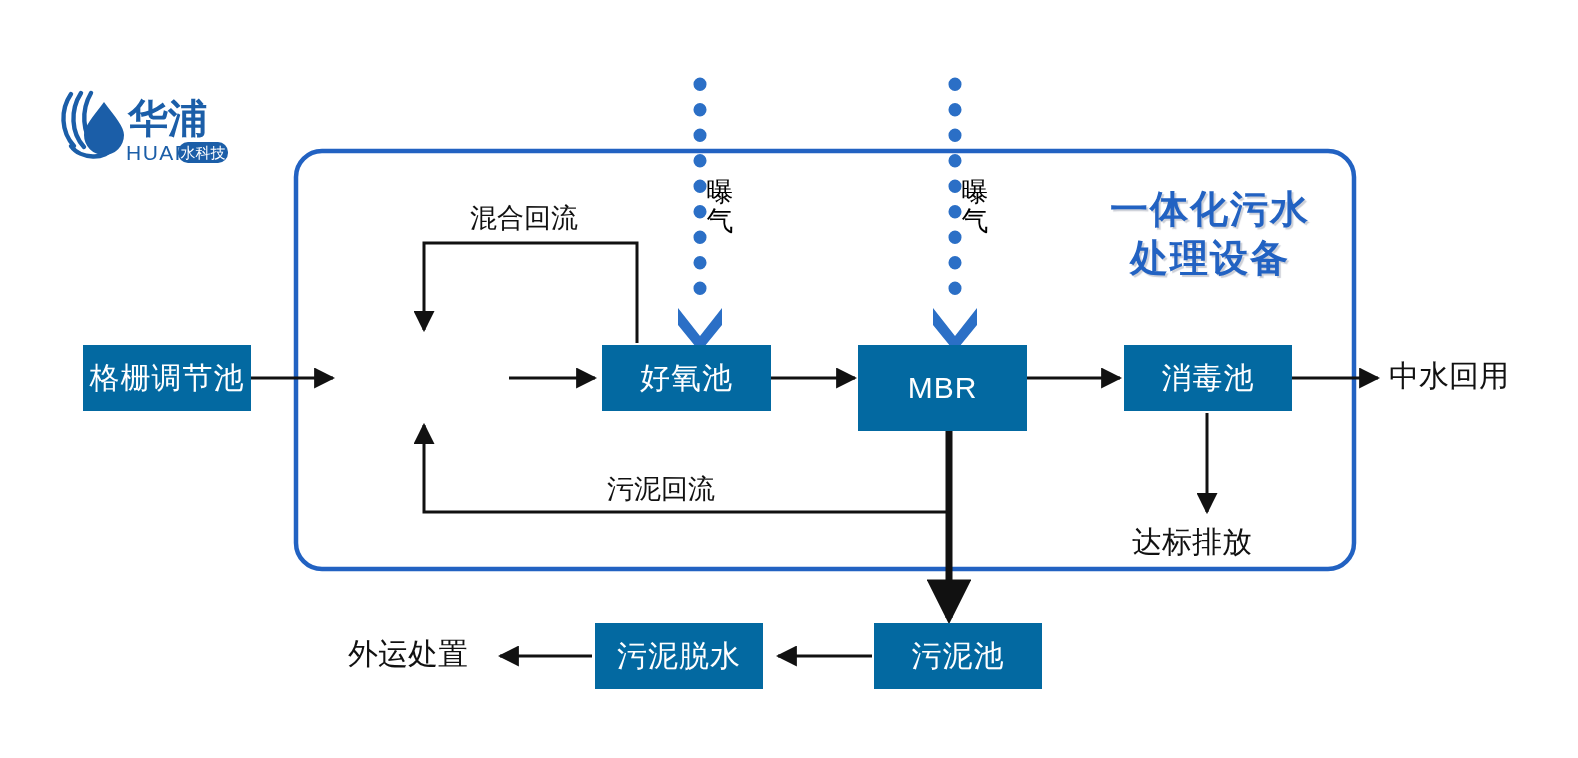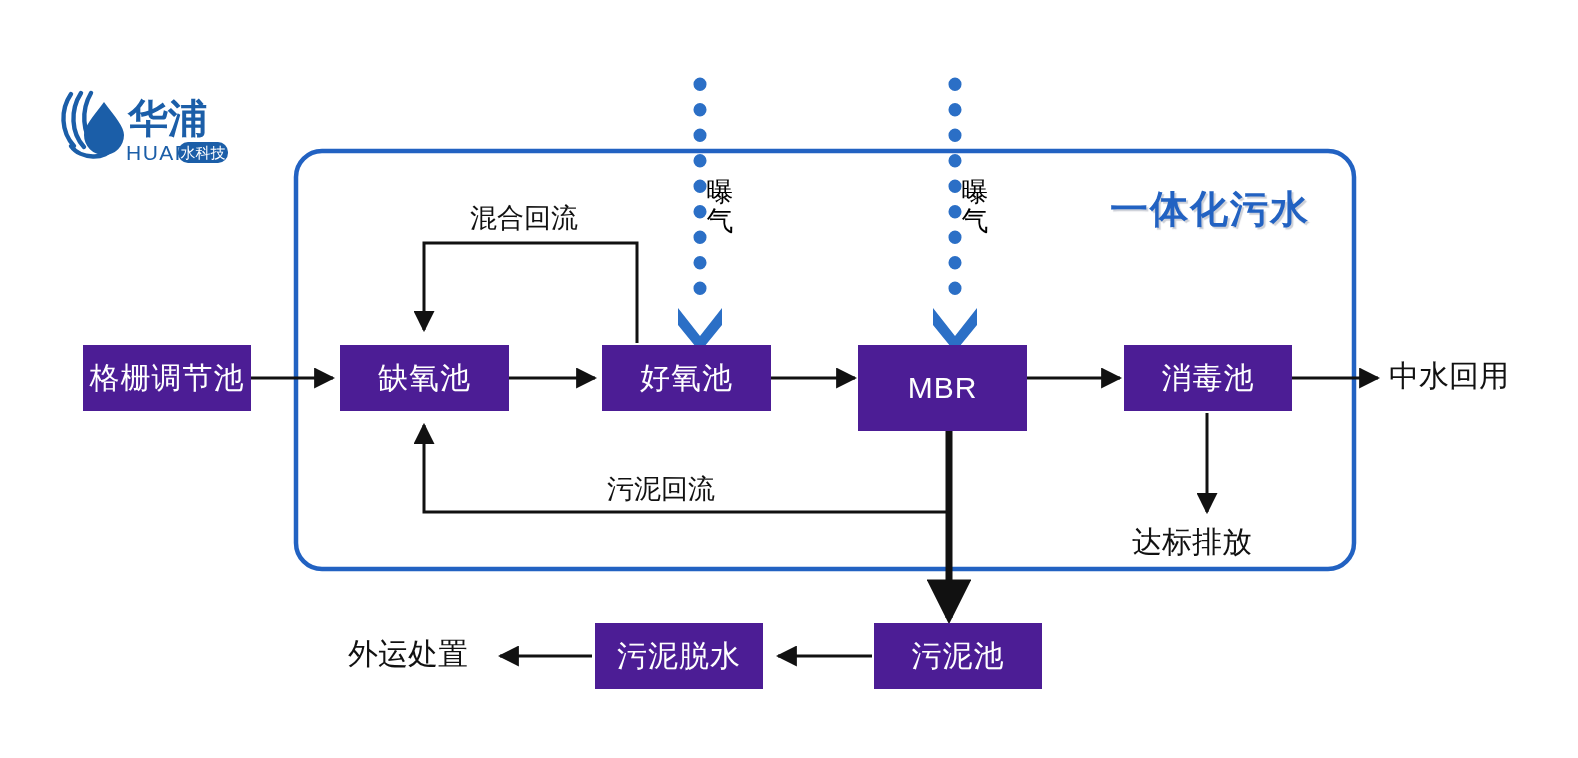"处理设备" div { html: none -> <div>处理设备</div> }
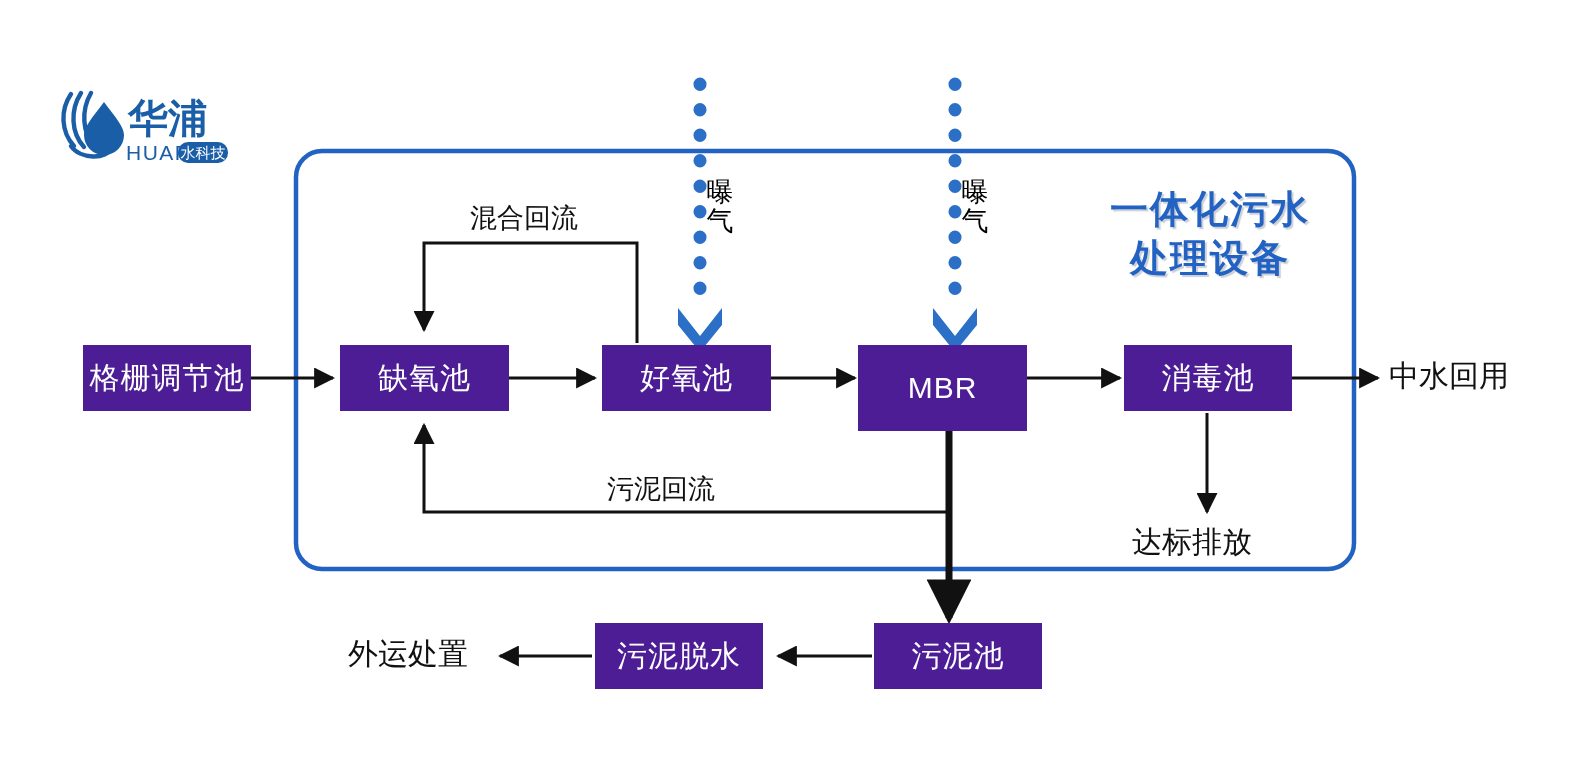"格栅调节池" .pbox { background: #4c1d95 -> #0369a1 }
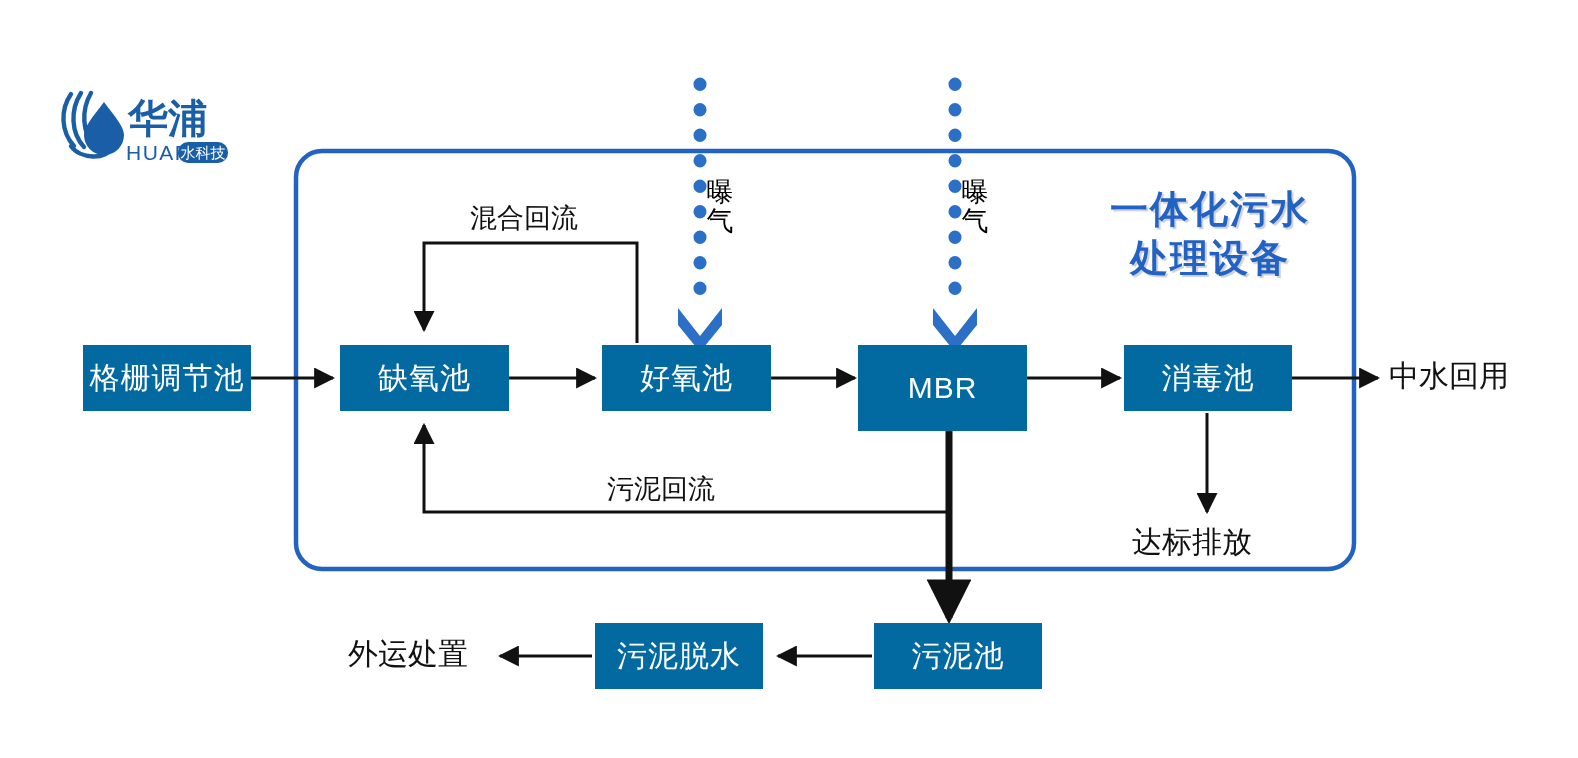"缺氧池" div.pbox { html: <div> <span>缺氧池</span> </div> -> none }
